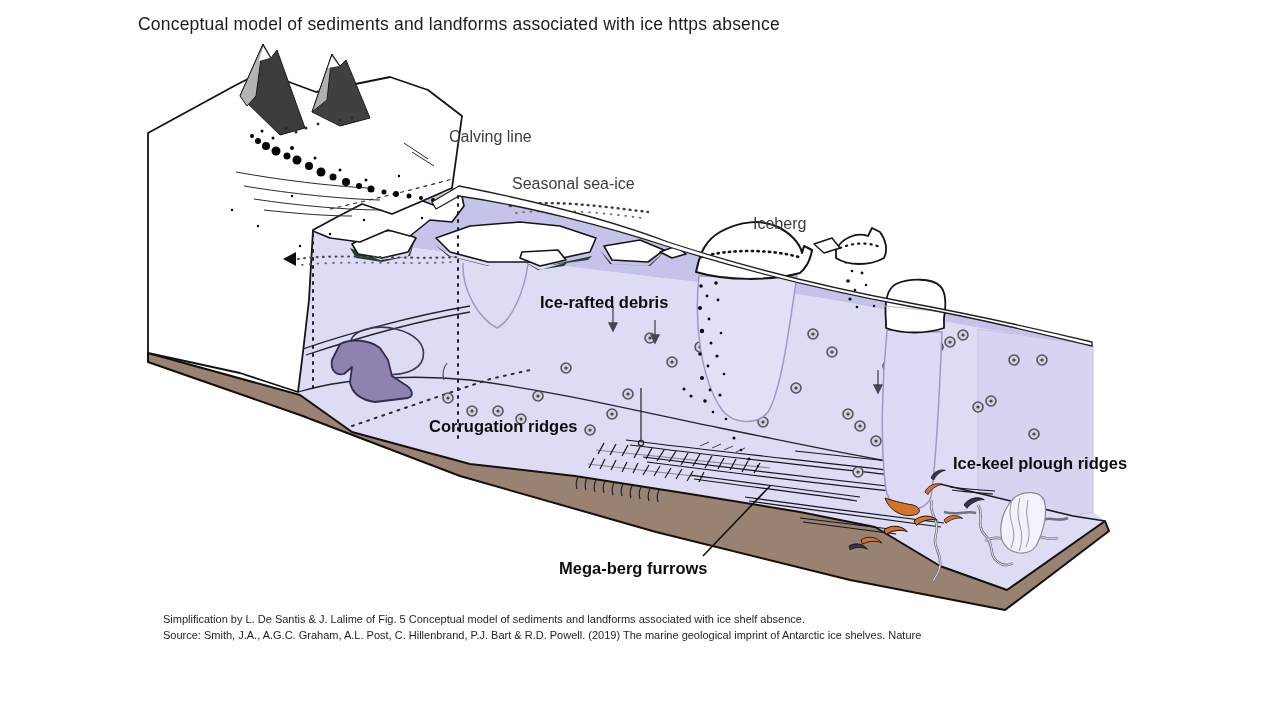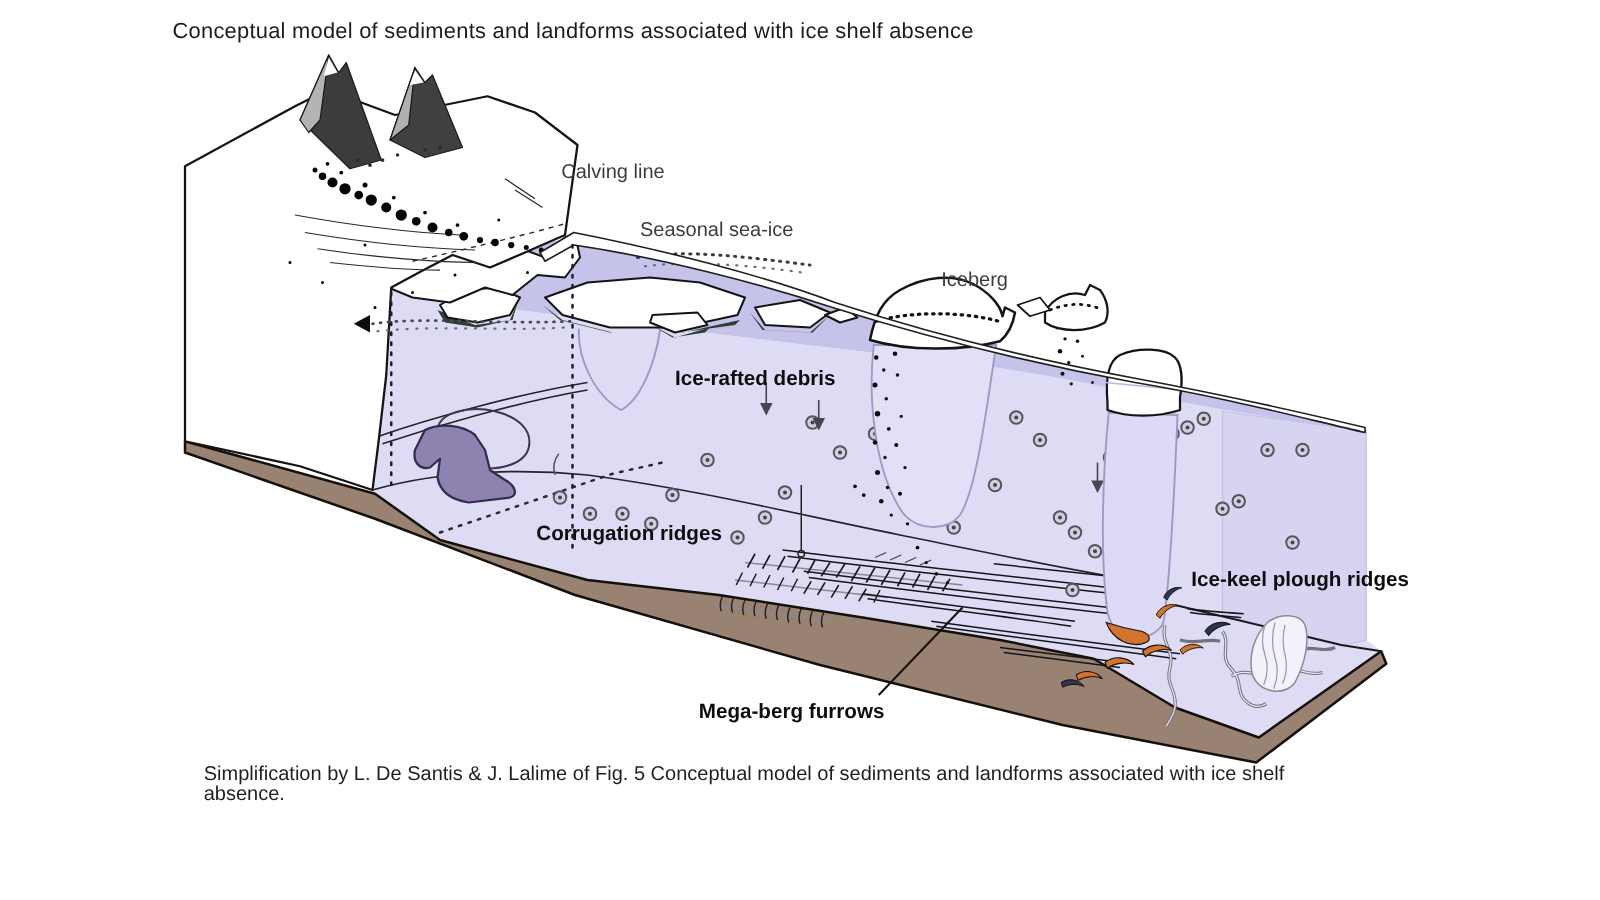"Conceptual model of sediments and" div.title { text: shelf -> https }
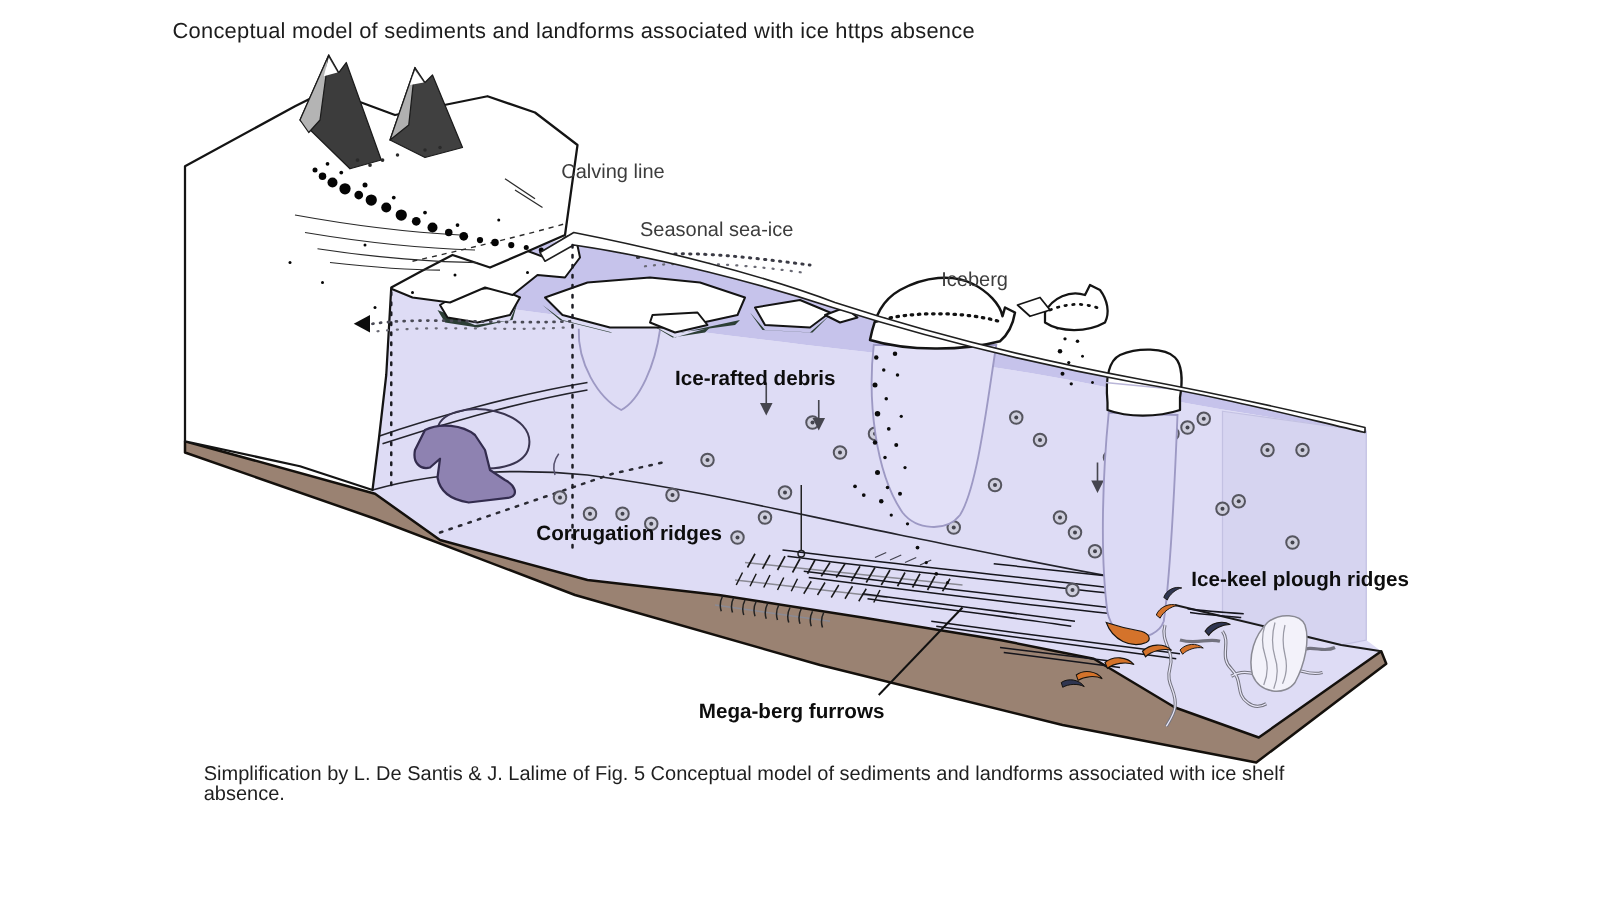"Simplification by L. De Santis" .caption { font-size: 16px -> 11px }
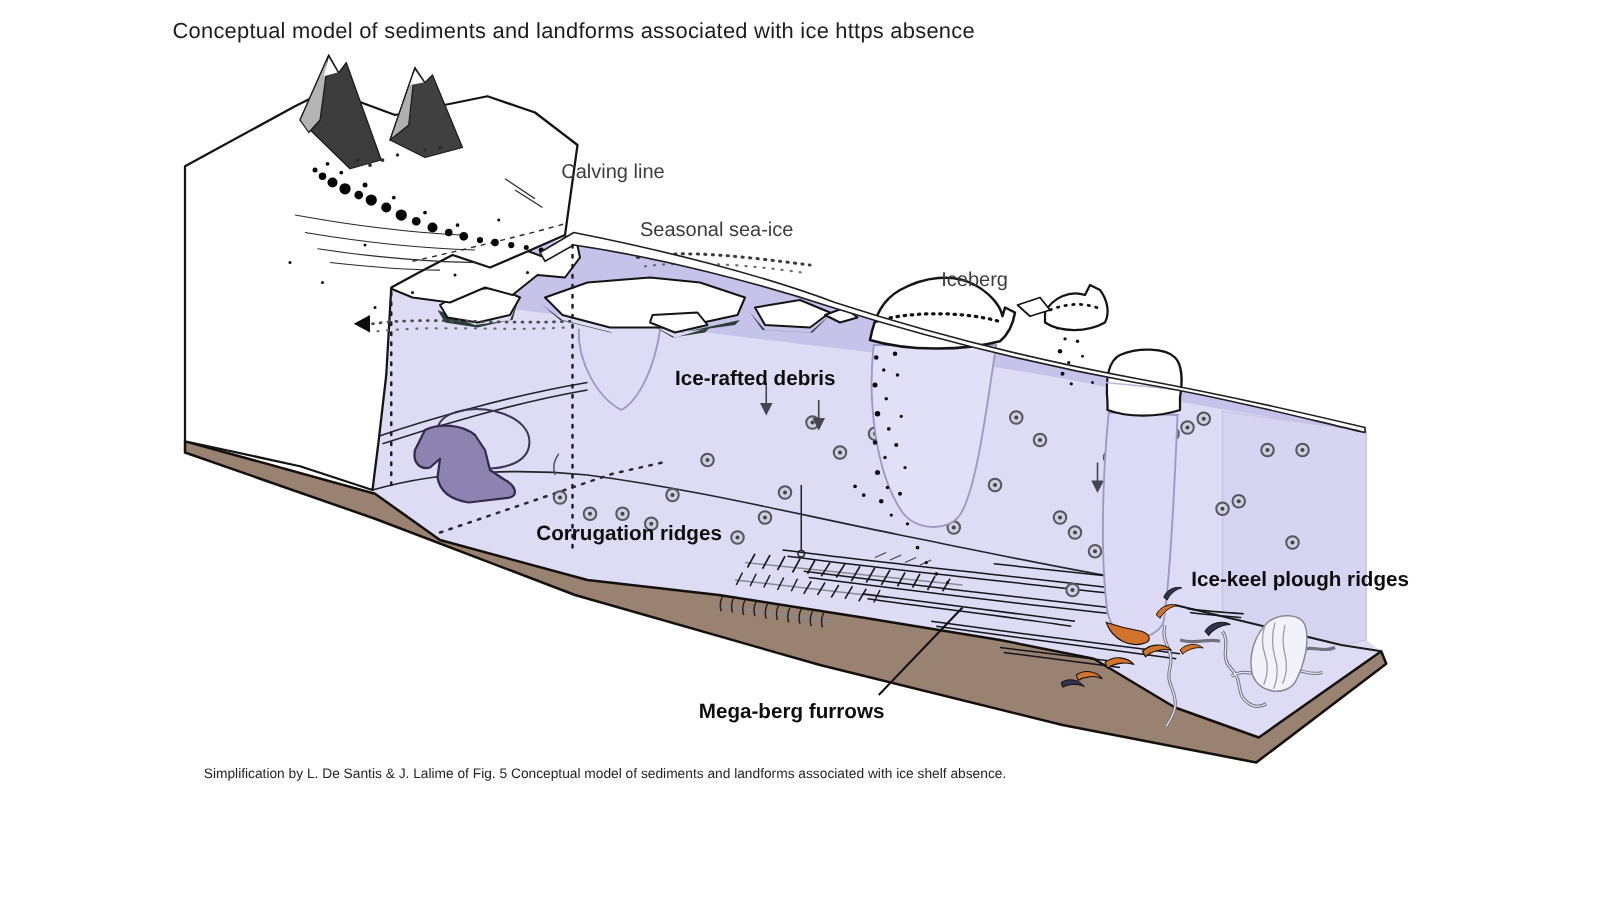"Source: Smith, J.A., A.G.C. Graham," div { html: none -> <div>Source: Smith, J.A., A.G.C. Graham, A.L. Post, C. Hillenbrand, P.J. Bart &amp; R.D. Powell. (2019) The marine geological imprint of Antarctic ice shelves. Nature</div> }
